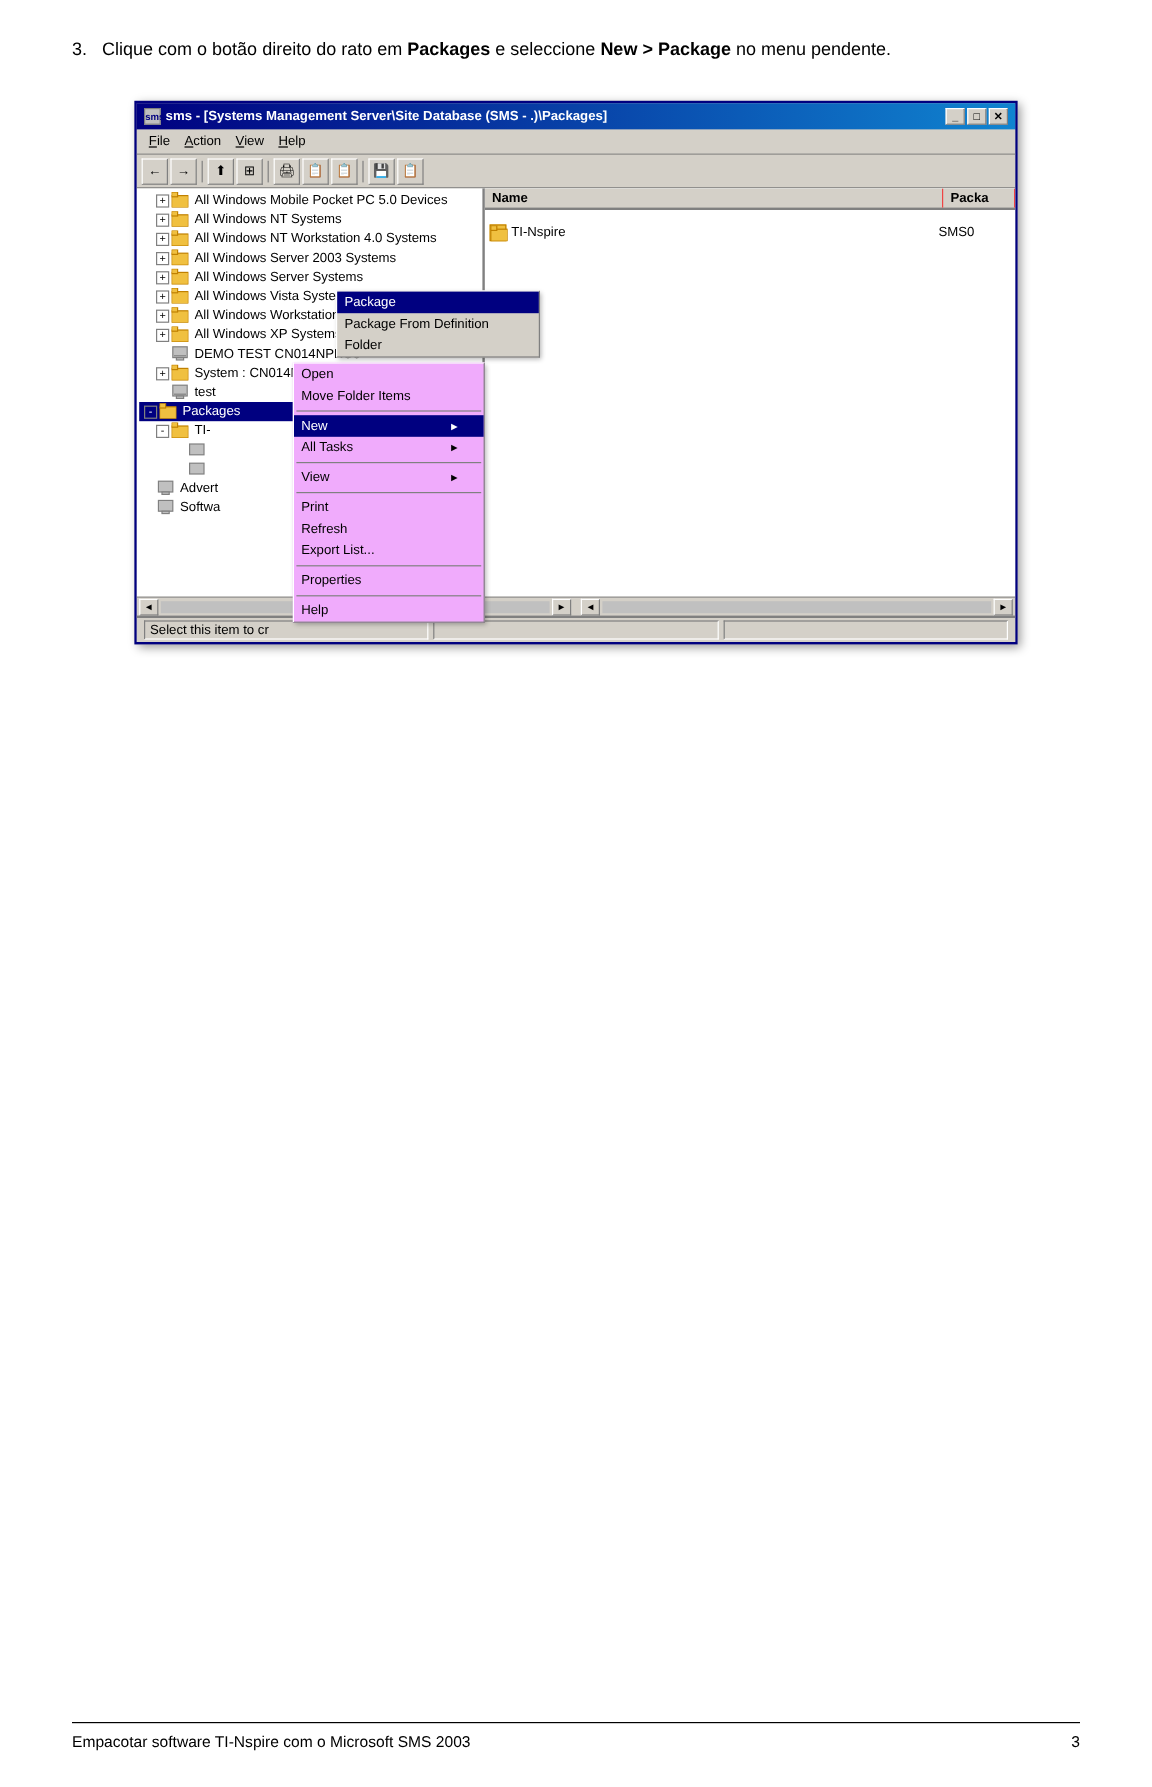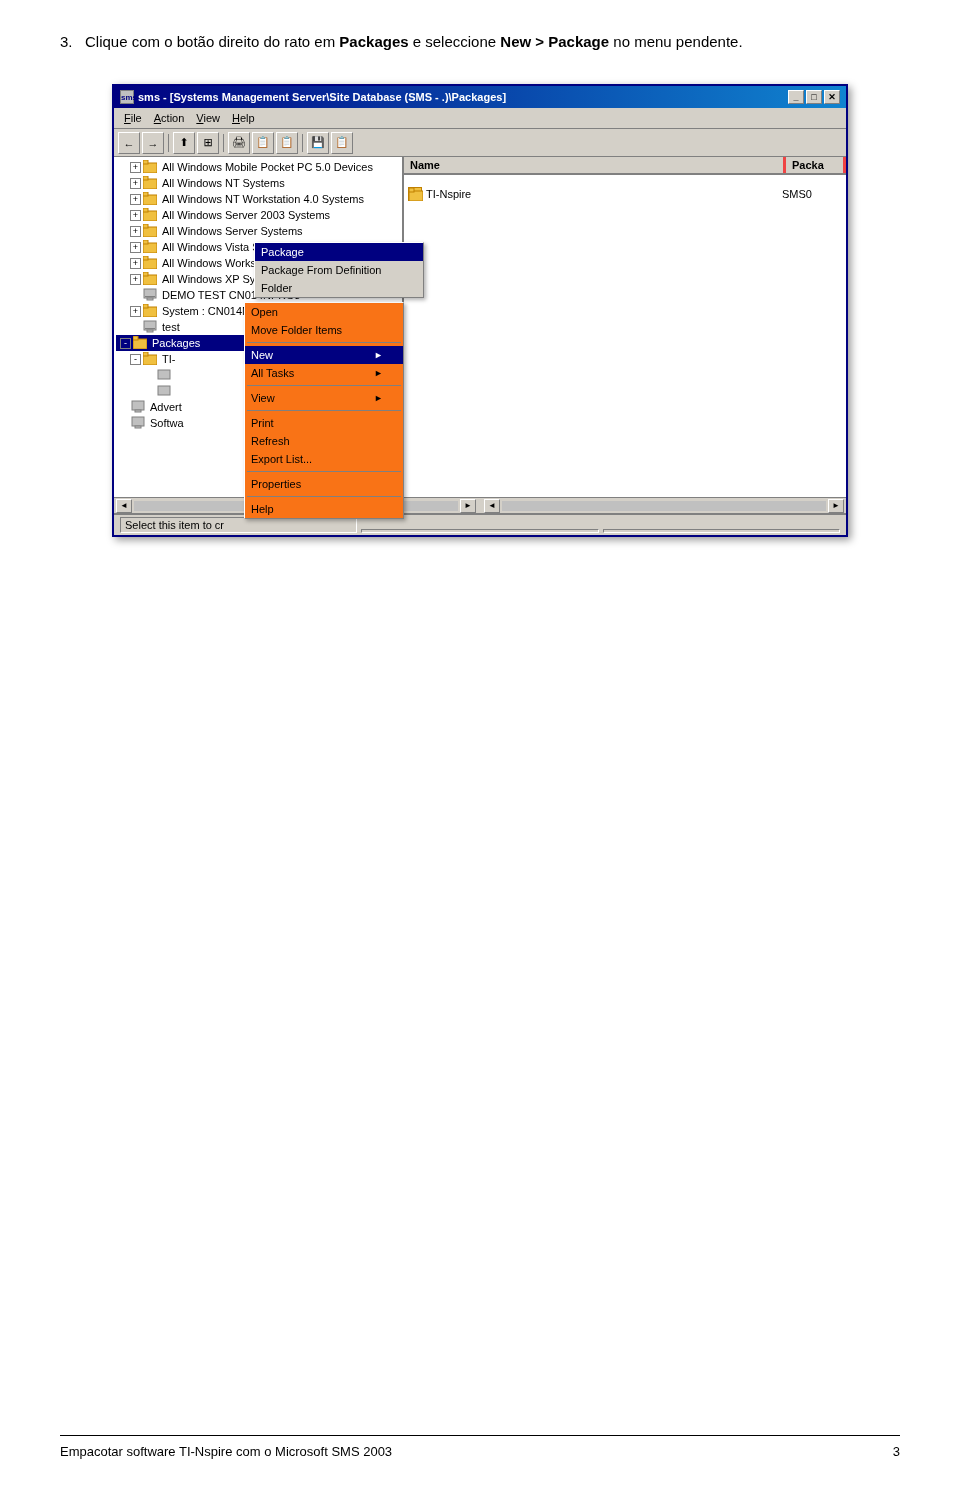"Name" .list-header-col { border-right: 3px solid #ef4444 -> 1px solid #ef4444 }
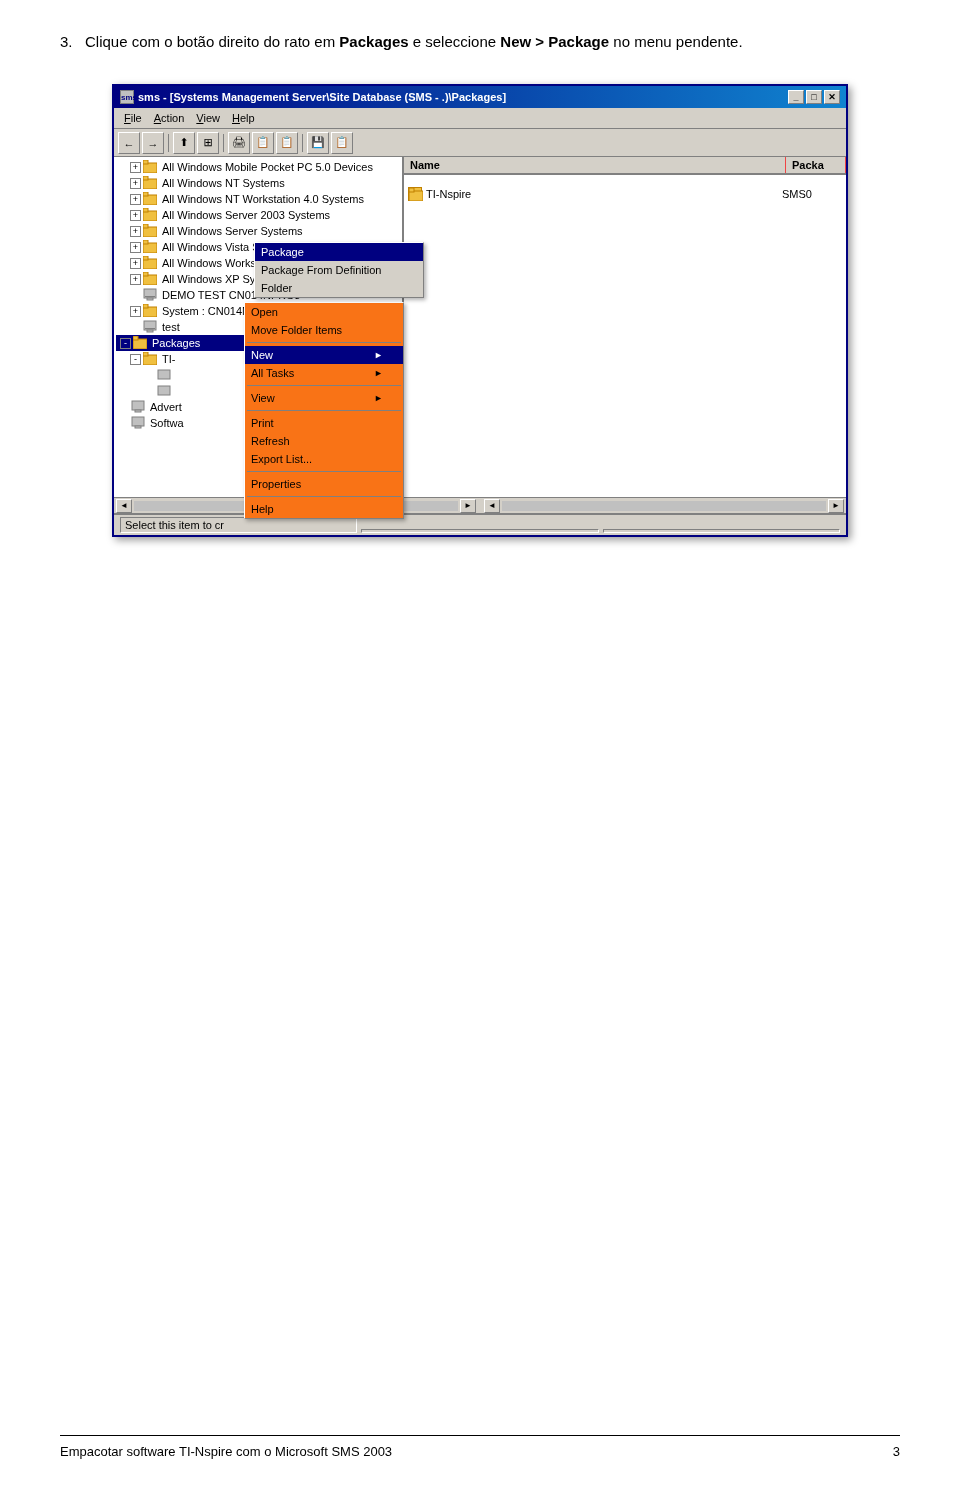"Package" .submenu-container { left: 140px -> 166px }
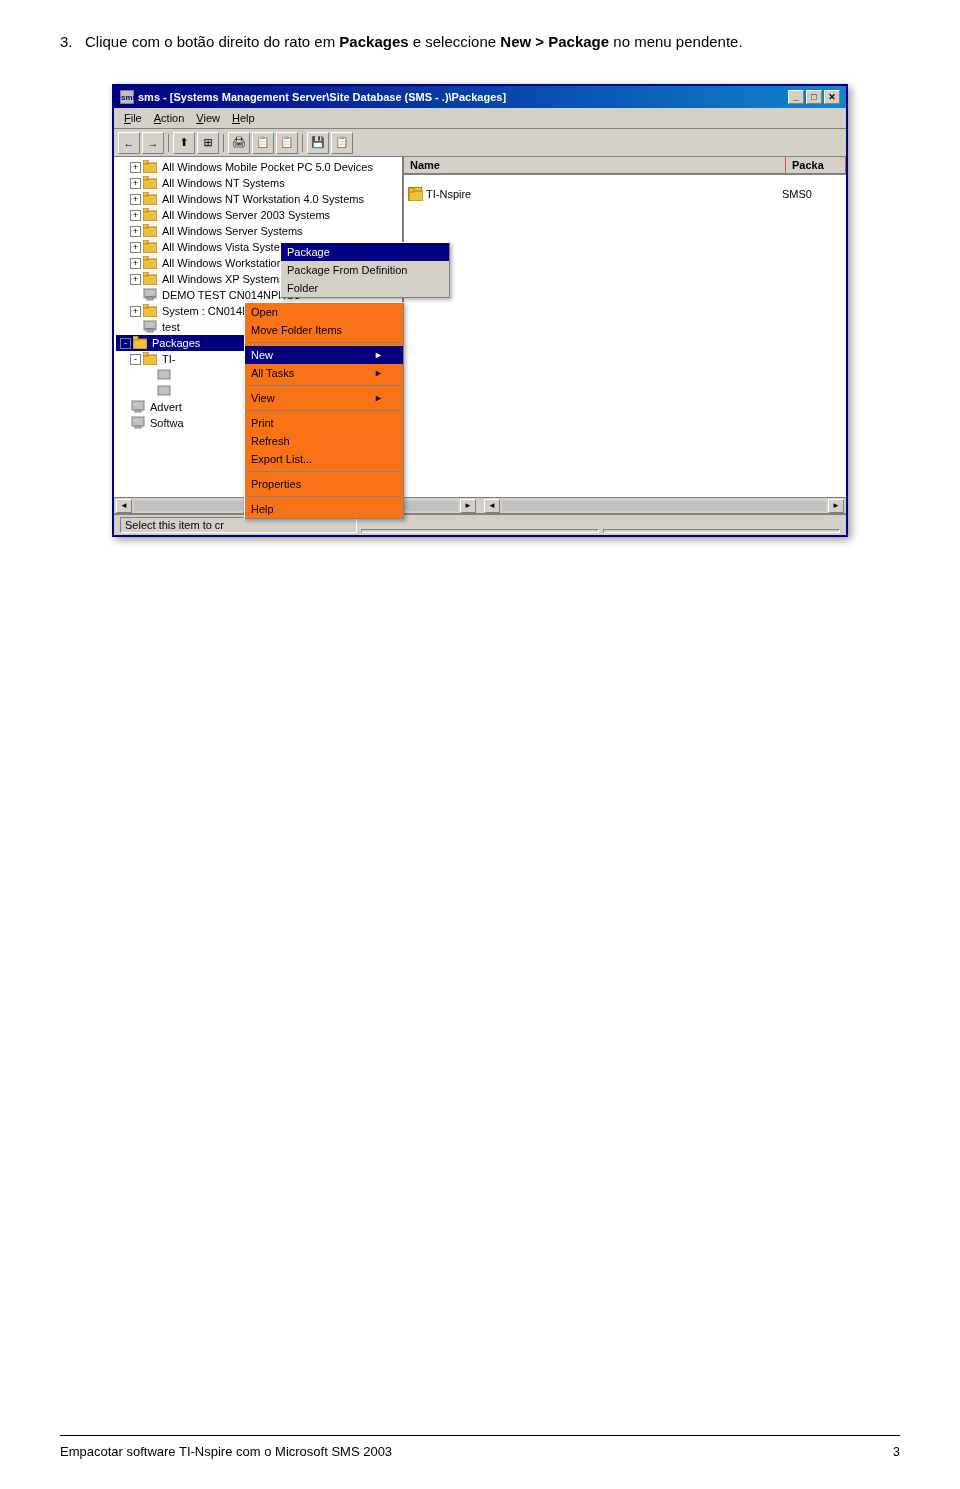"Open" .context-menu { background: #f97316 -> #f0abfc }
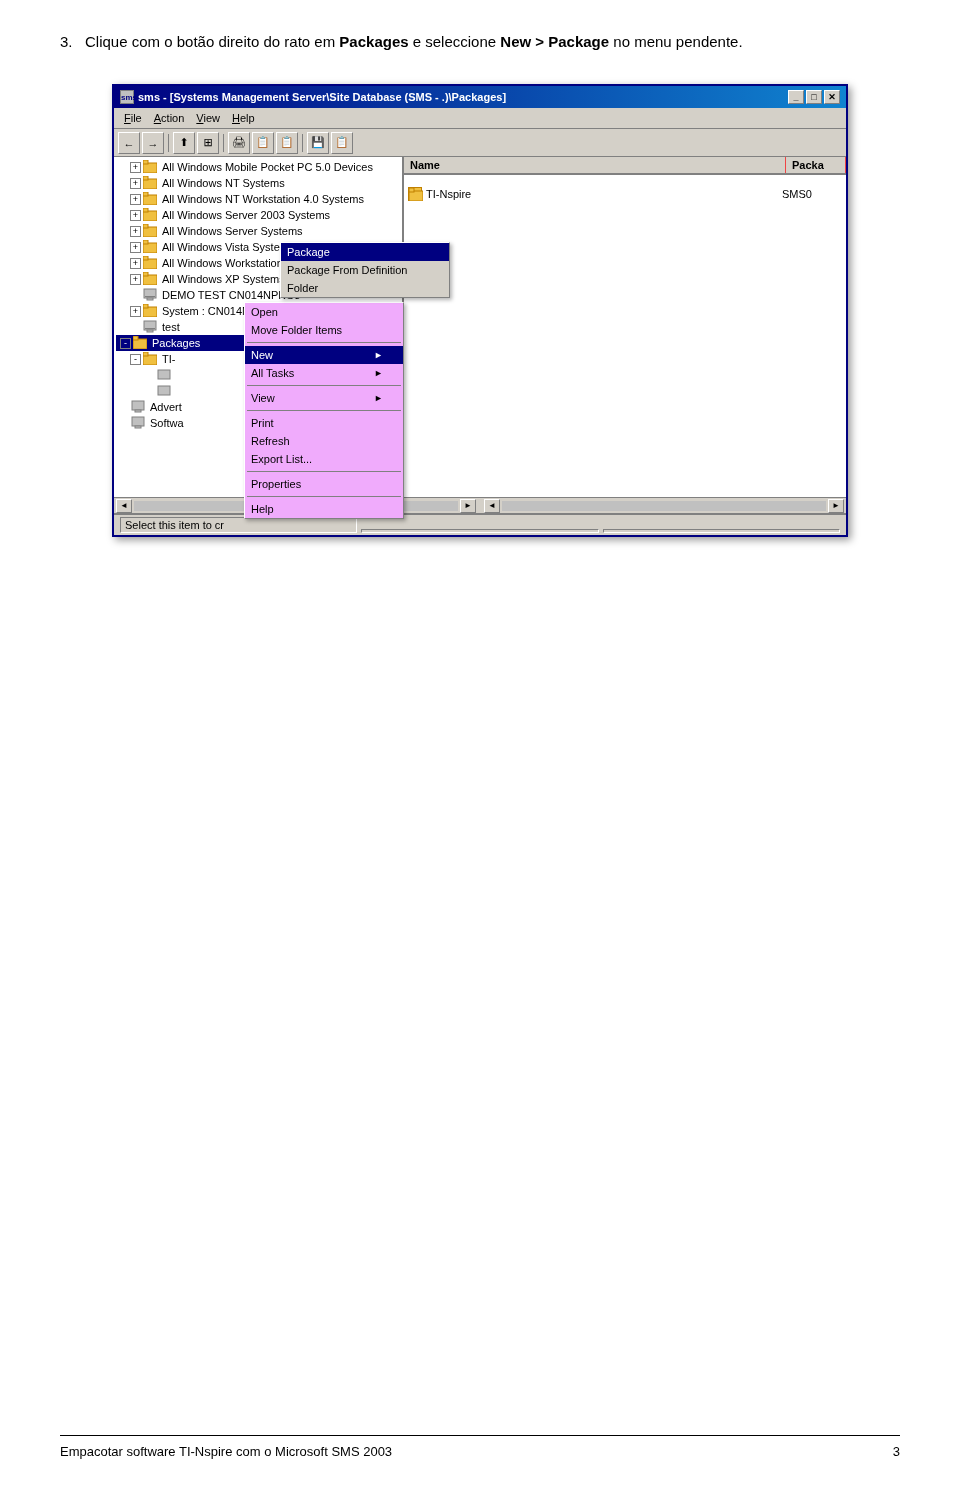"Select this item to cr" .status-bar { align-items: flex-end -> none }
